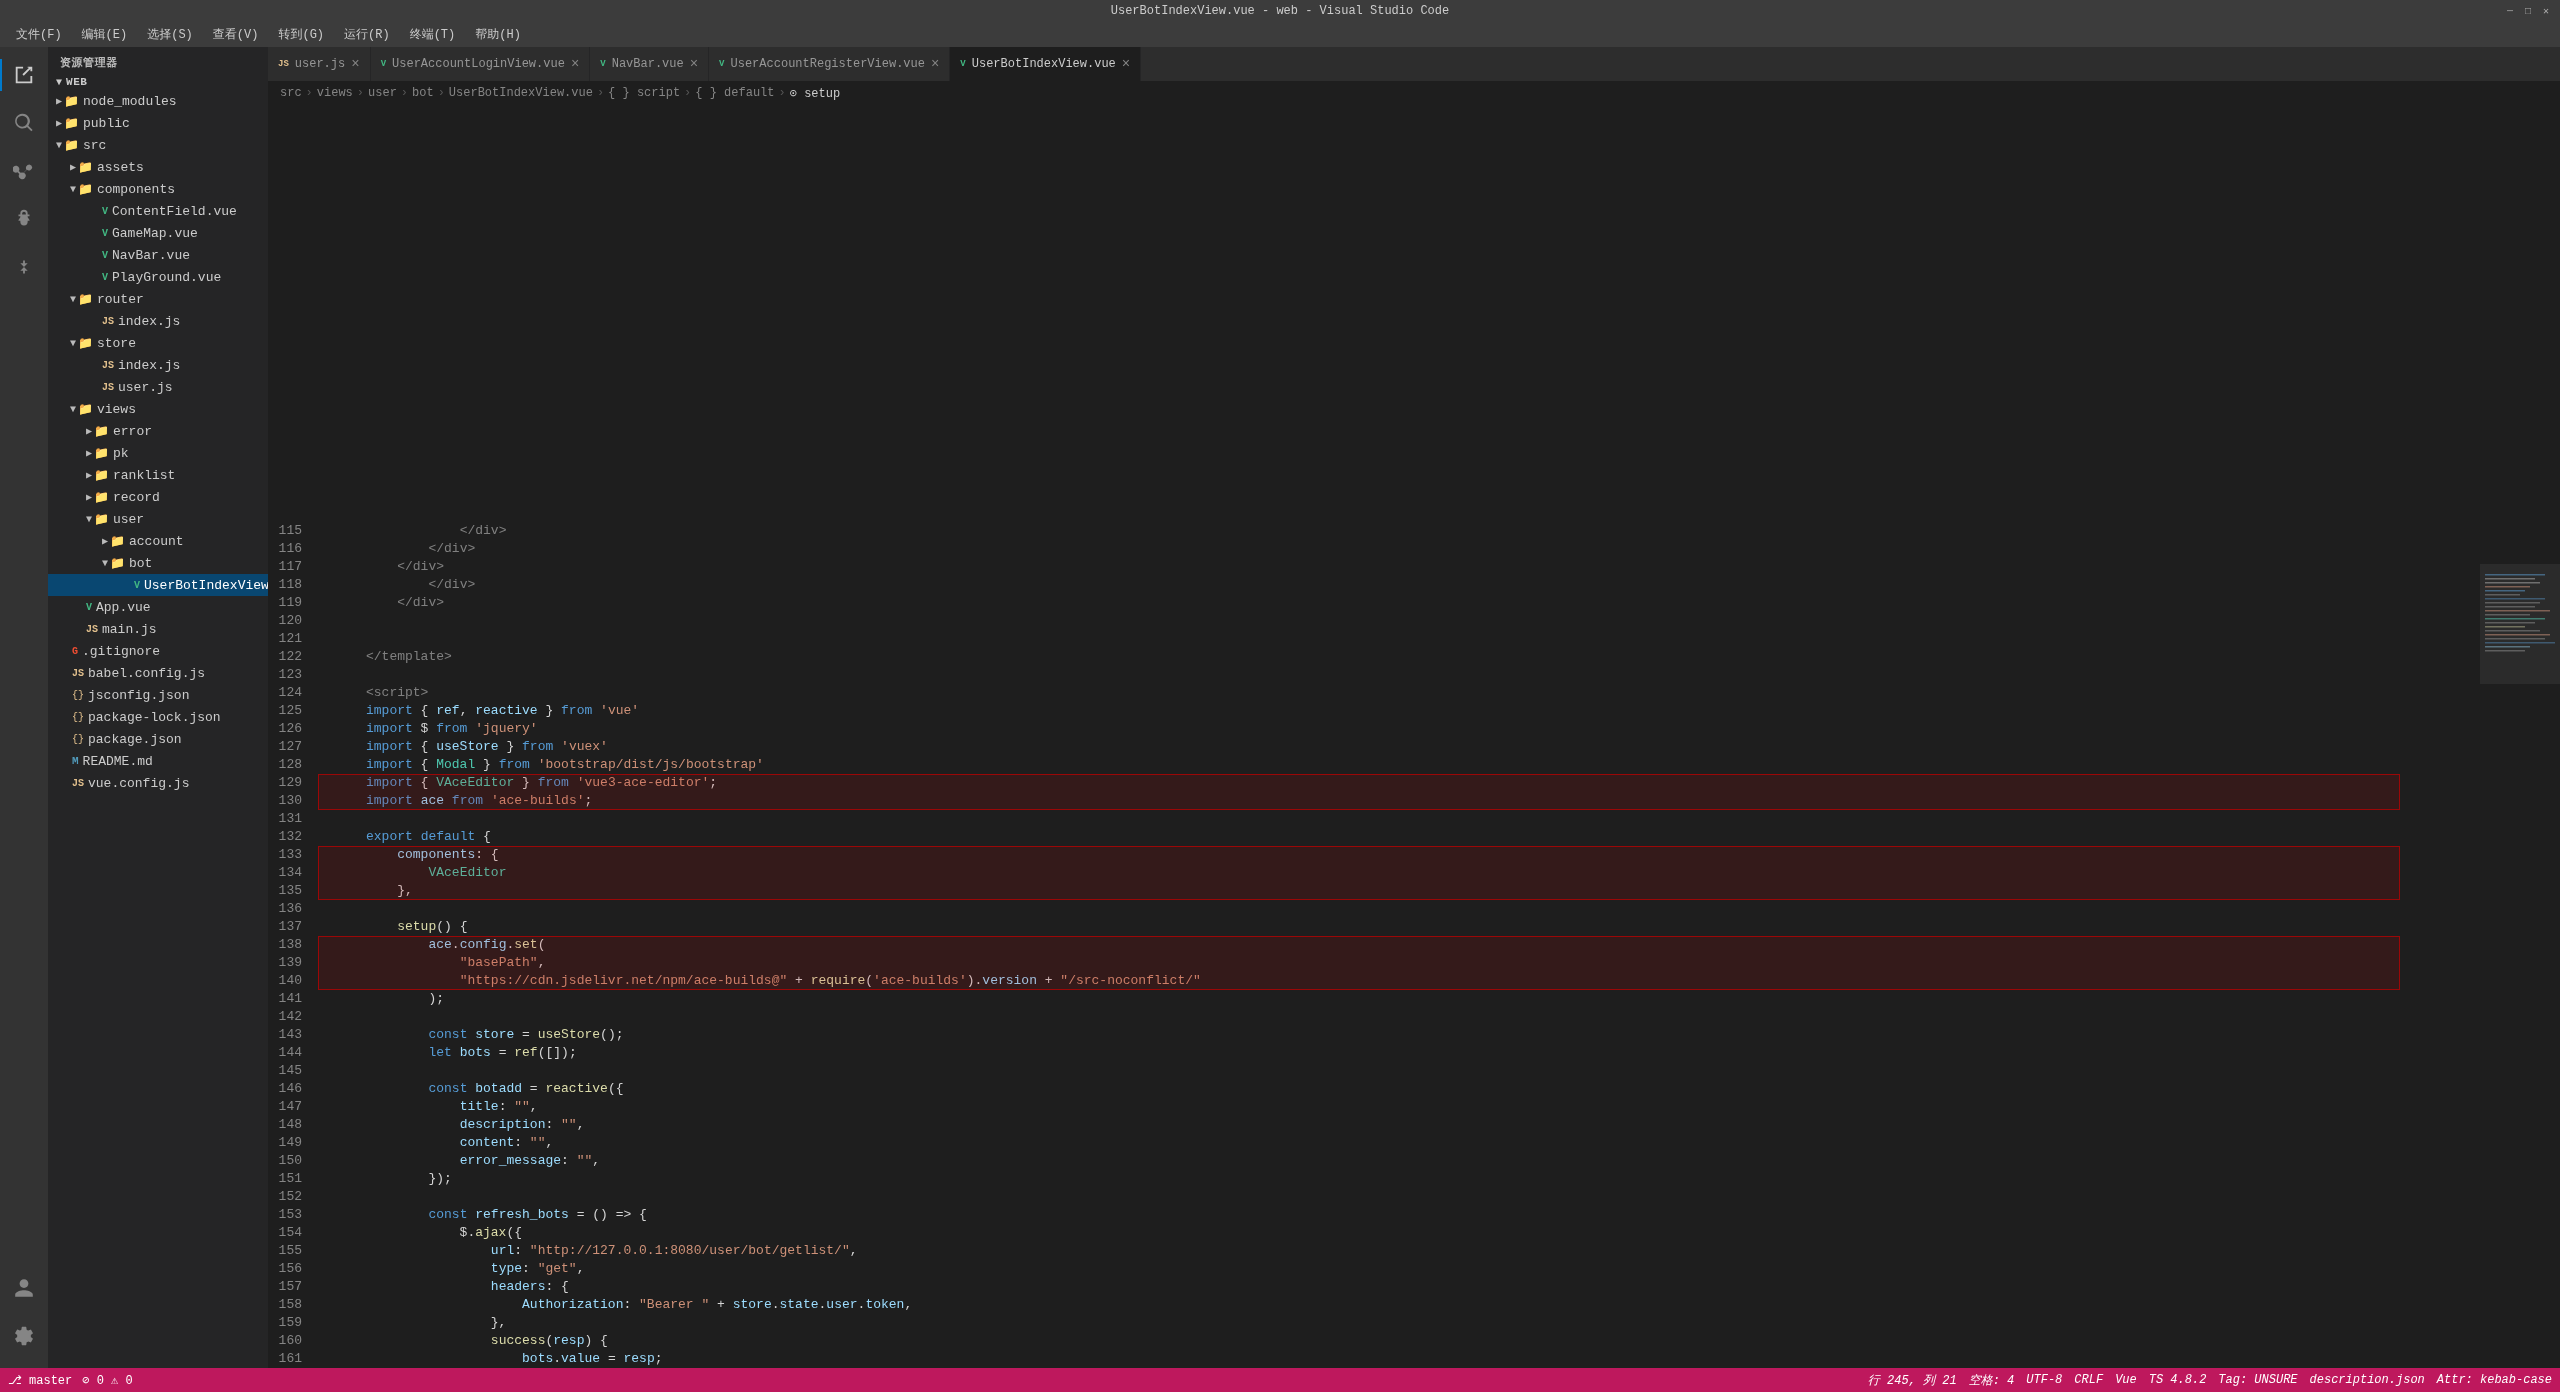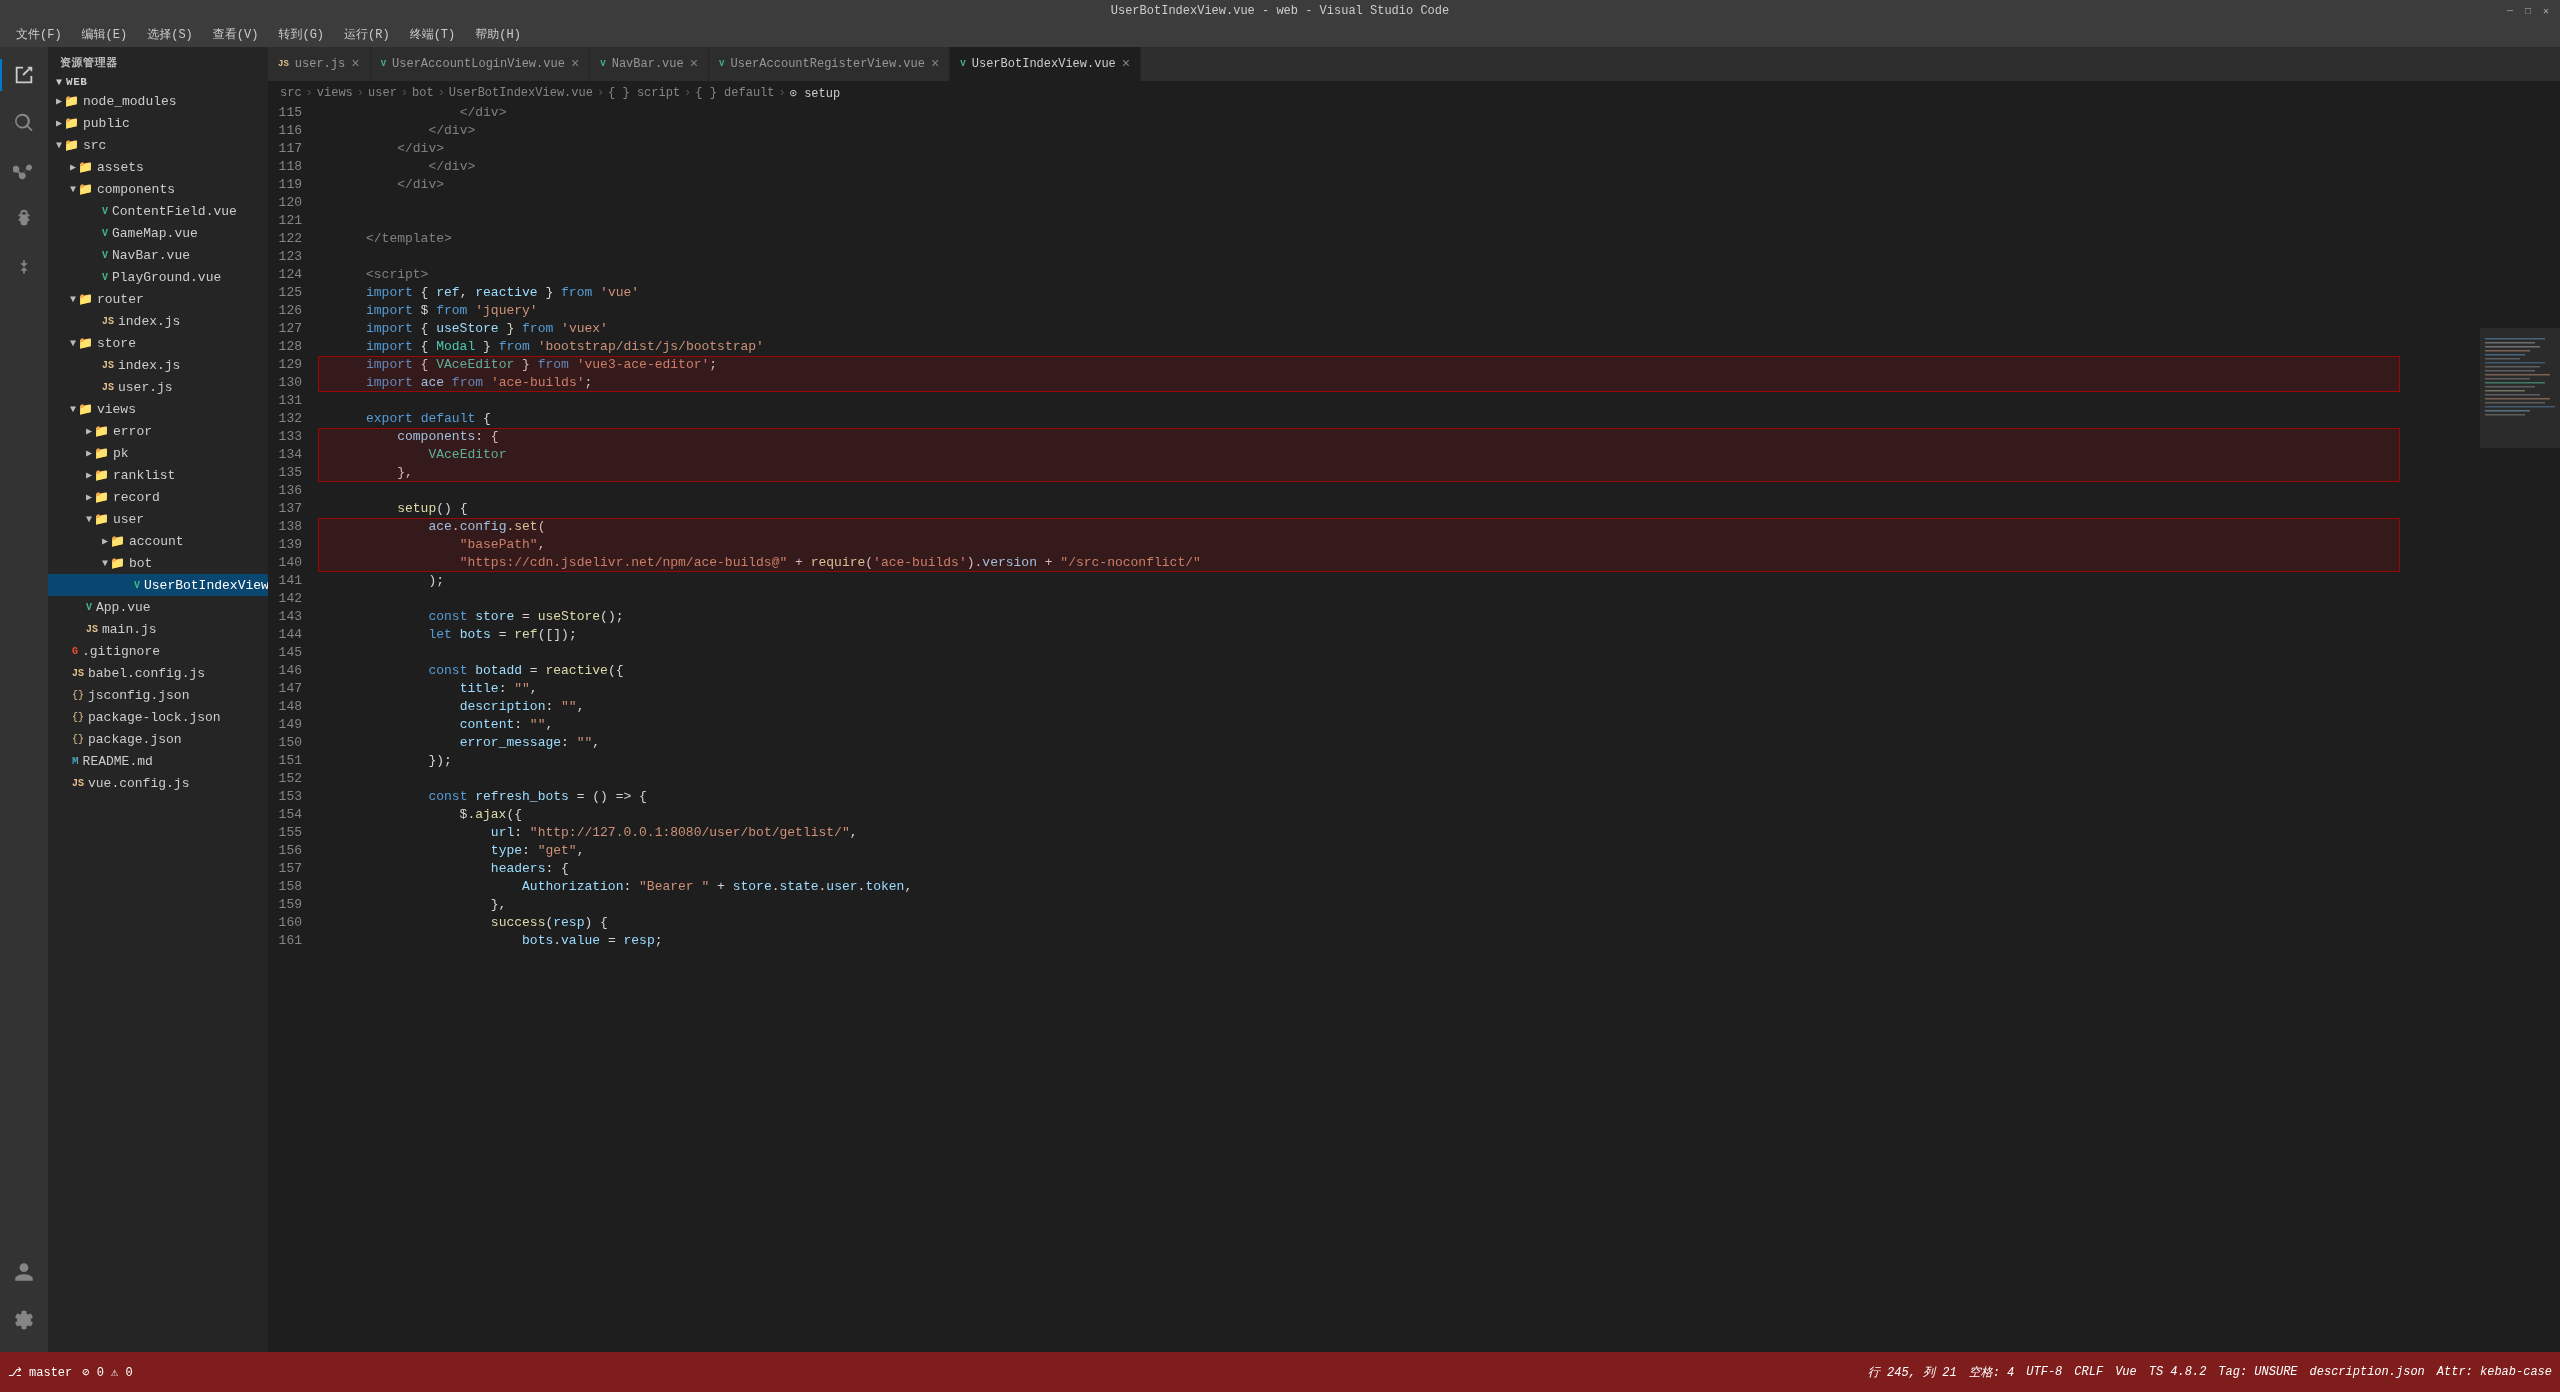"115" #editor-main { align-items: none -> flex-end }
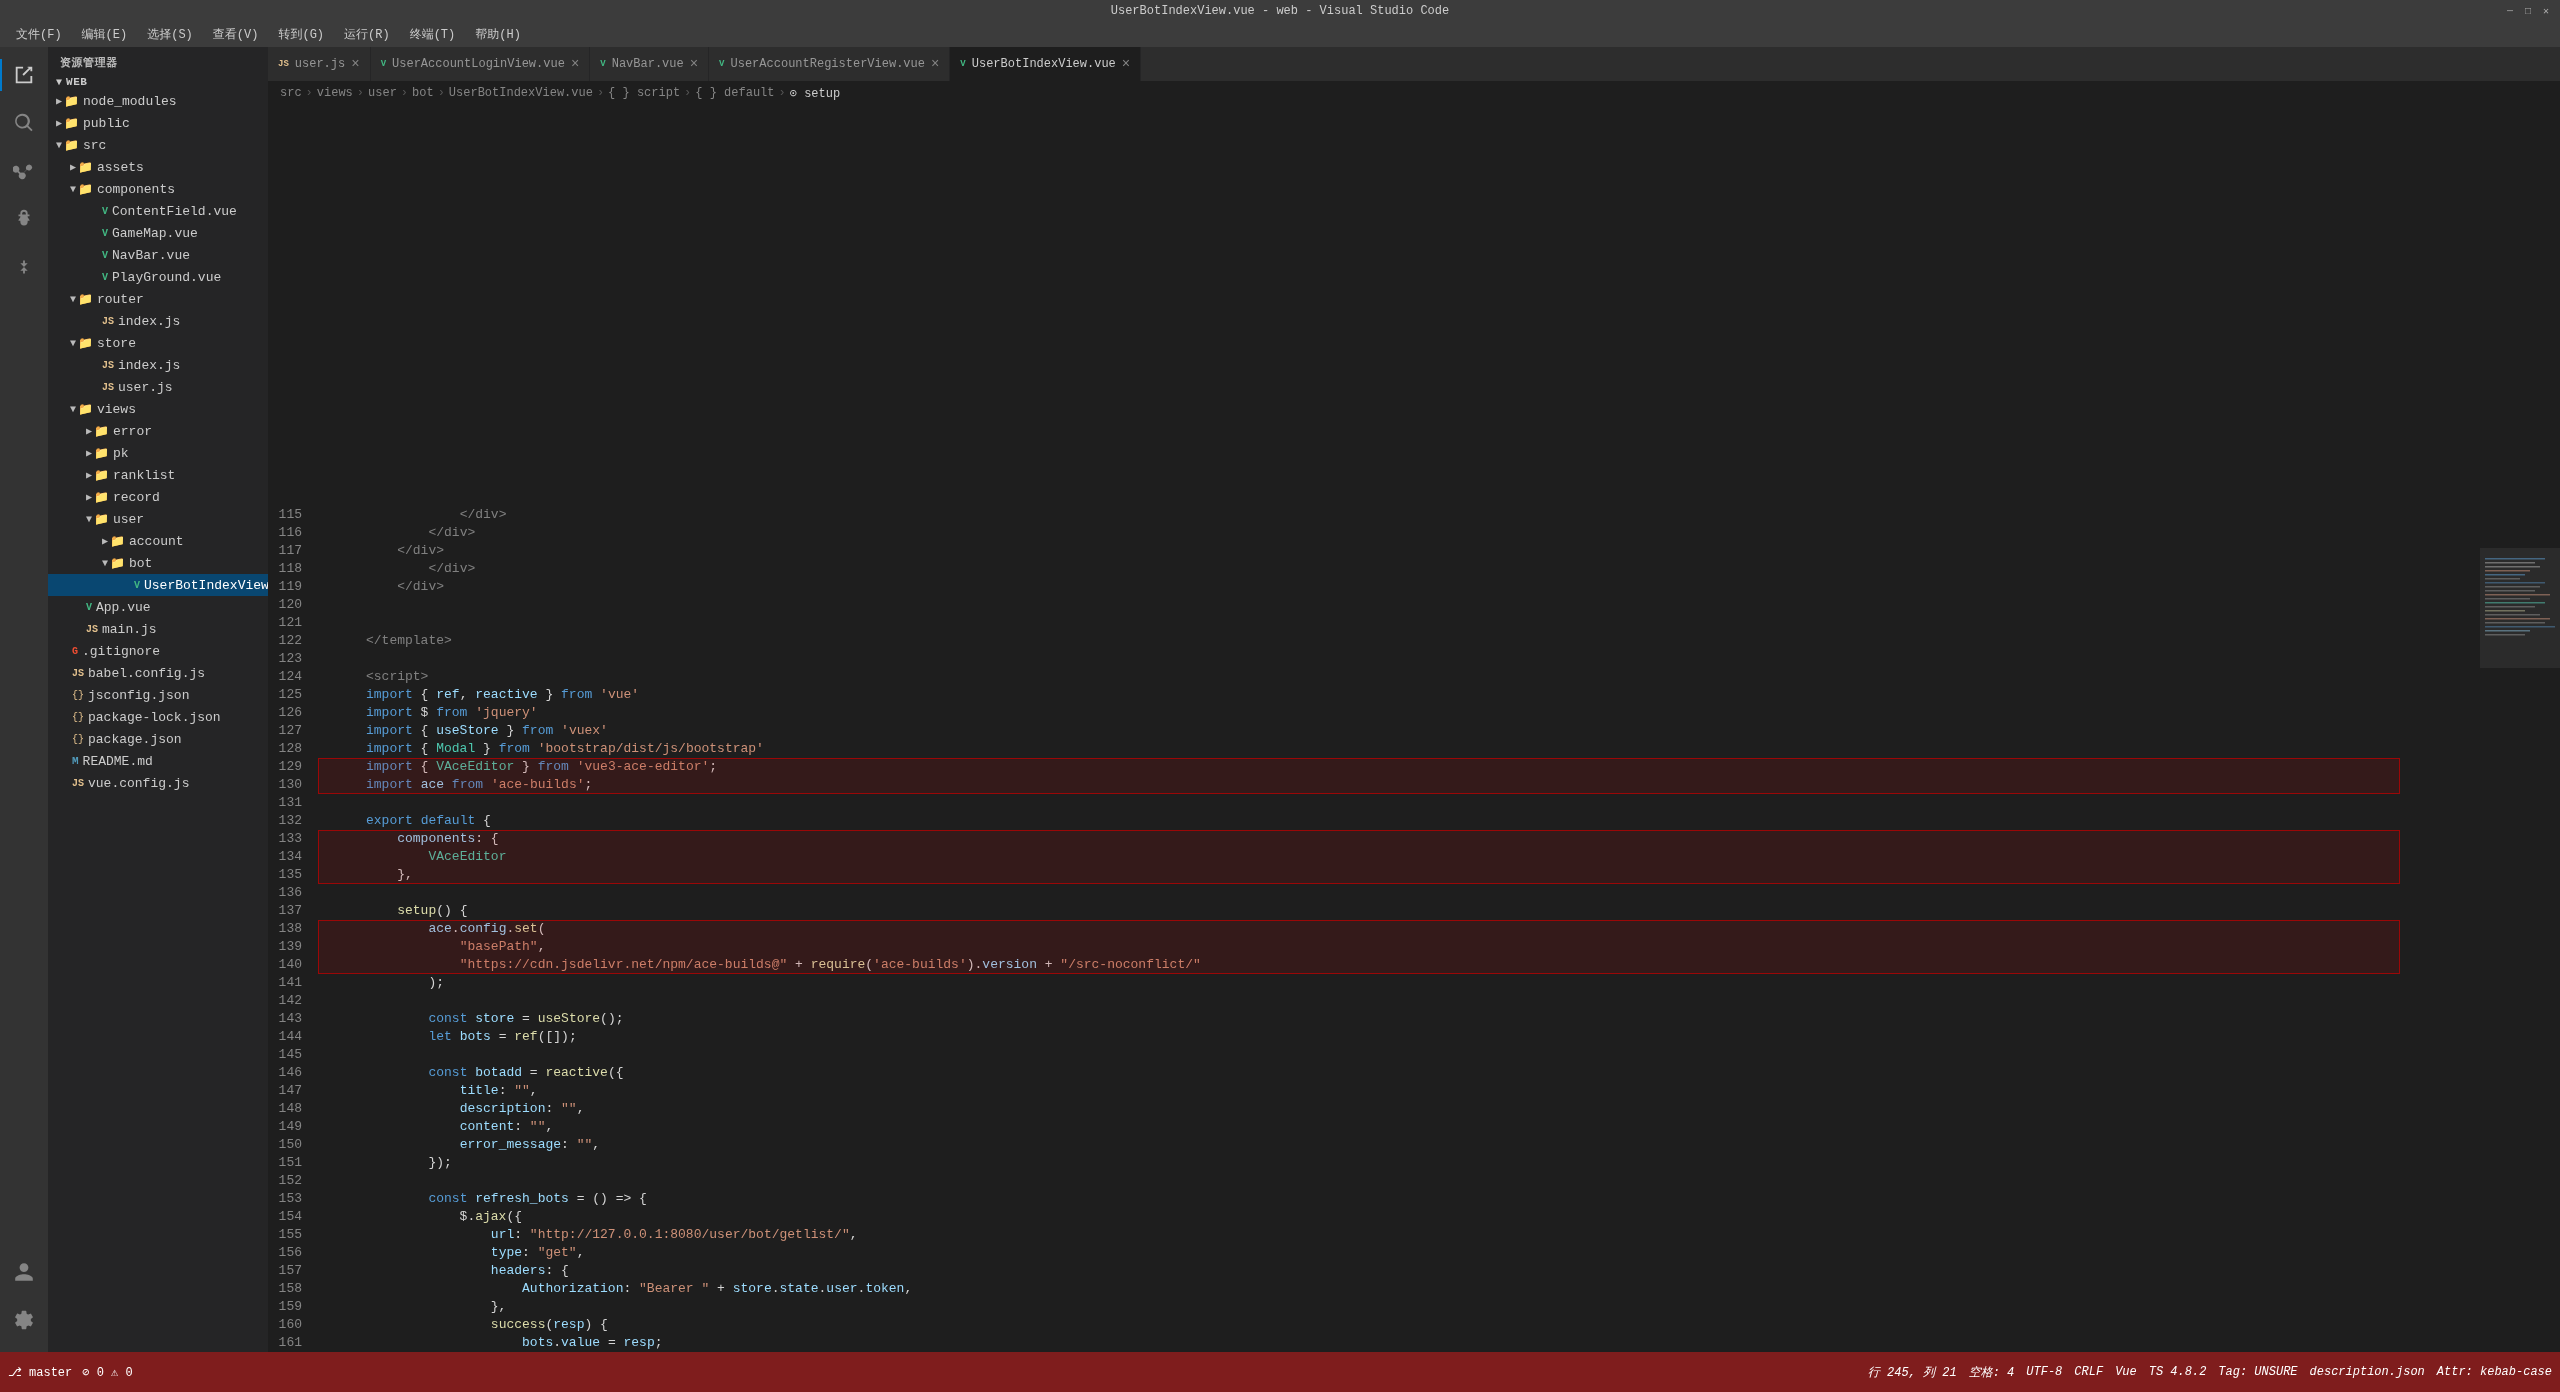"⎇ master" #status-bar { background: #7f1d1d -> #be185d; height: 40px -> 24px }
